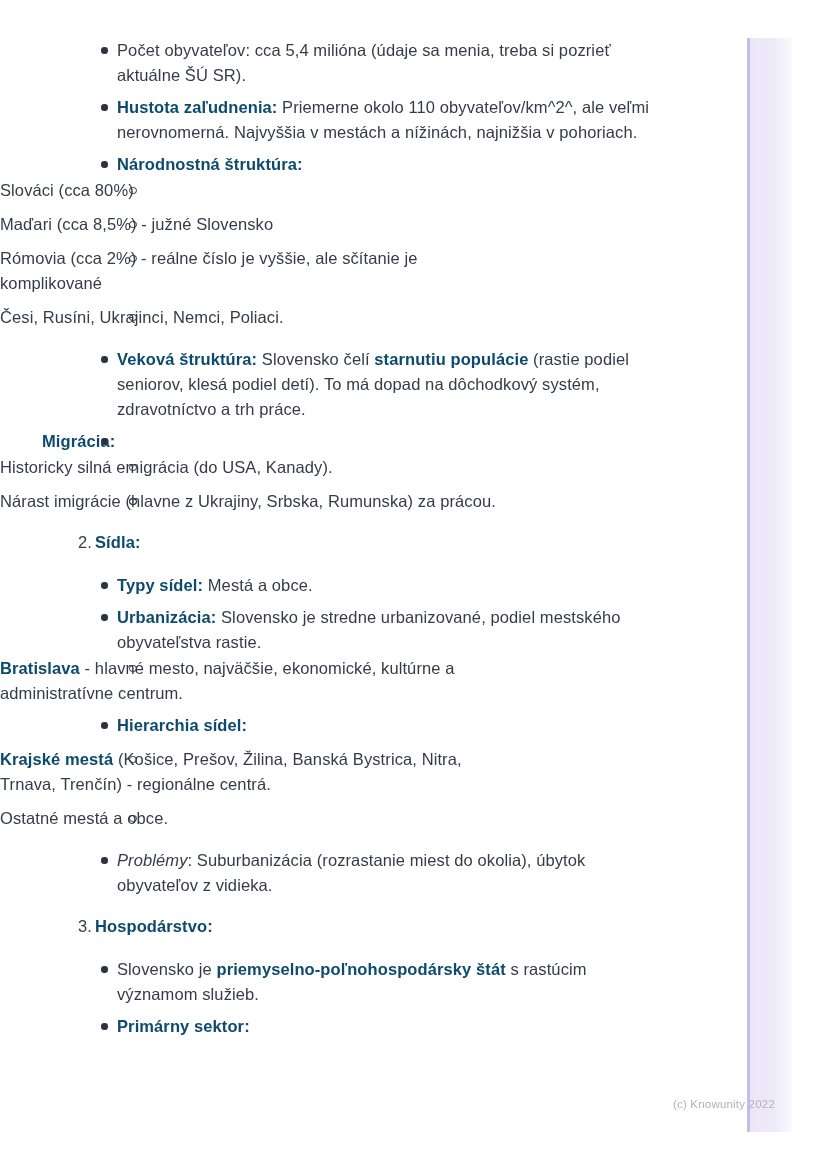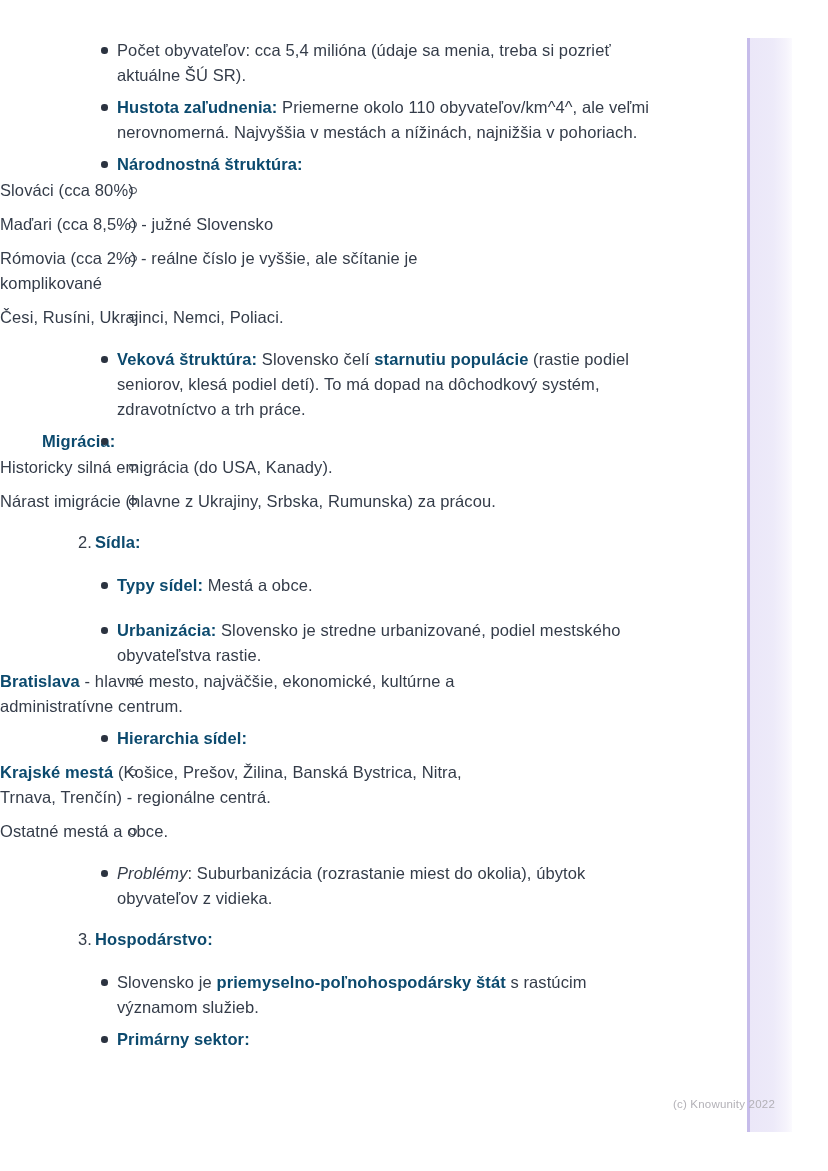"Priemerne okolo 110 obyvateľov/km^4^," span { text: 4 -> 2 }
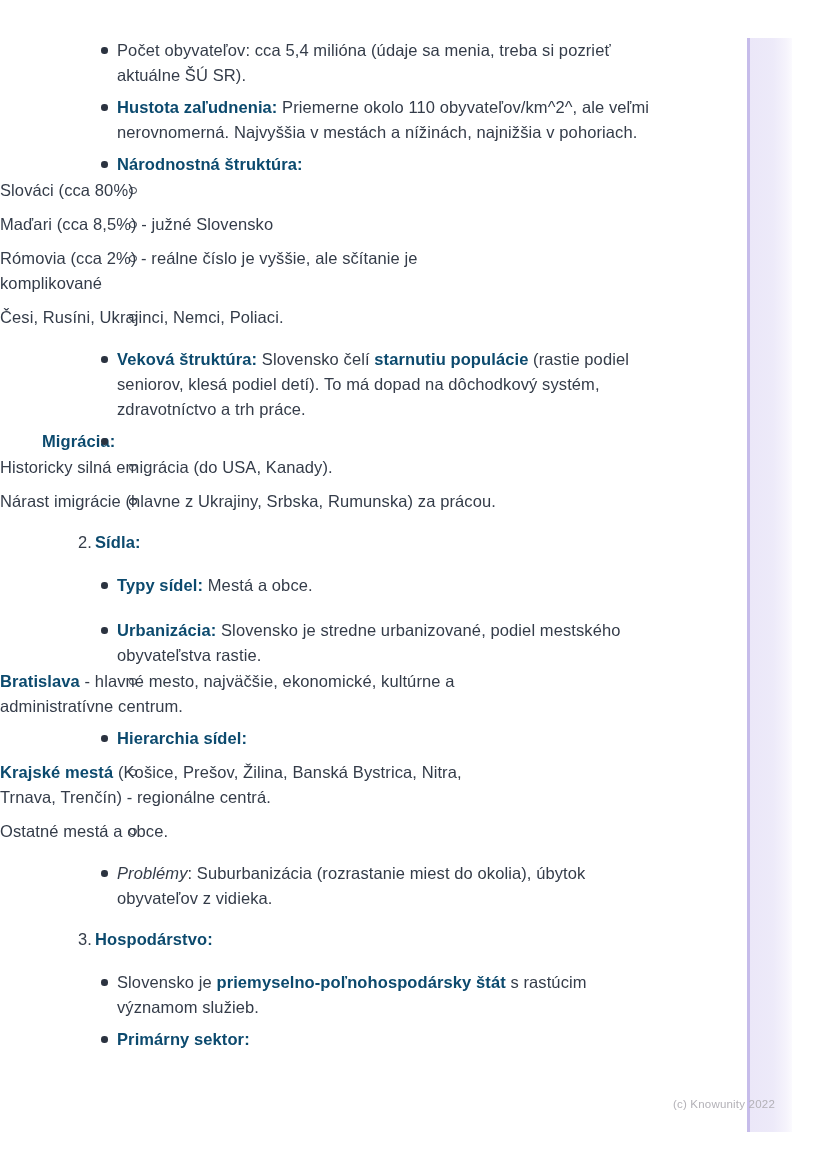"Urbanizácia: Slovensko je stredne" div.block { margin-top: 20px -> 7px }
